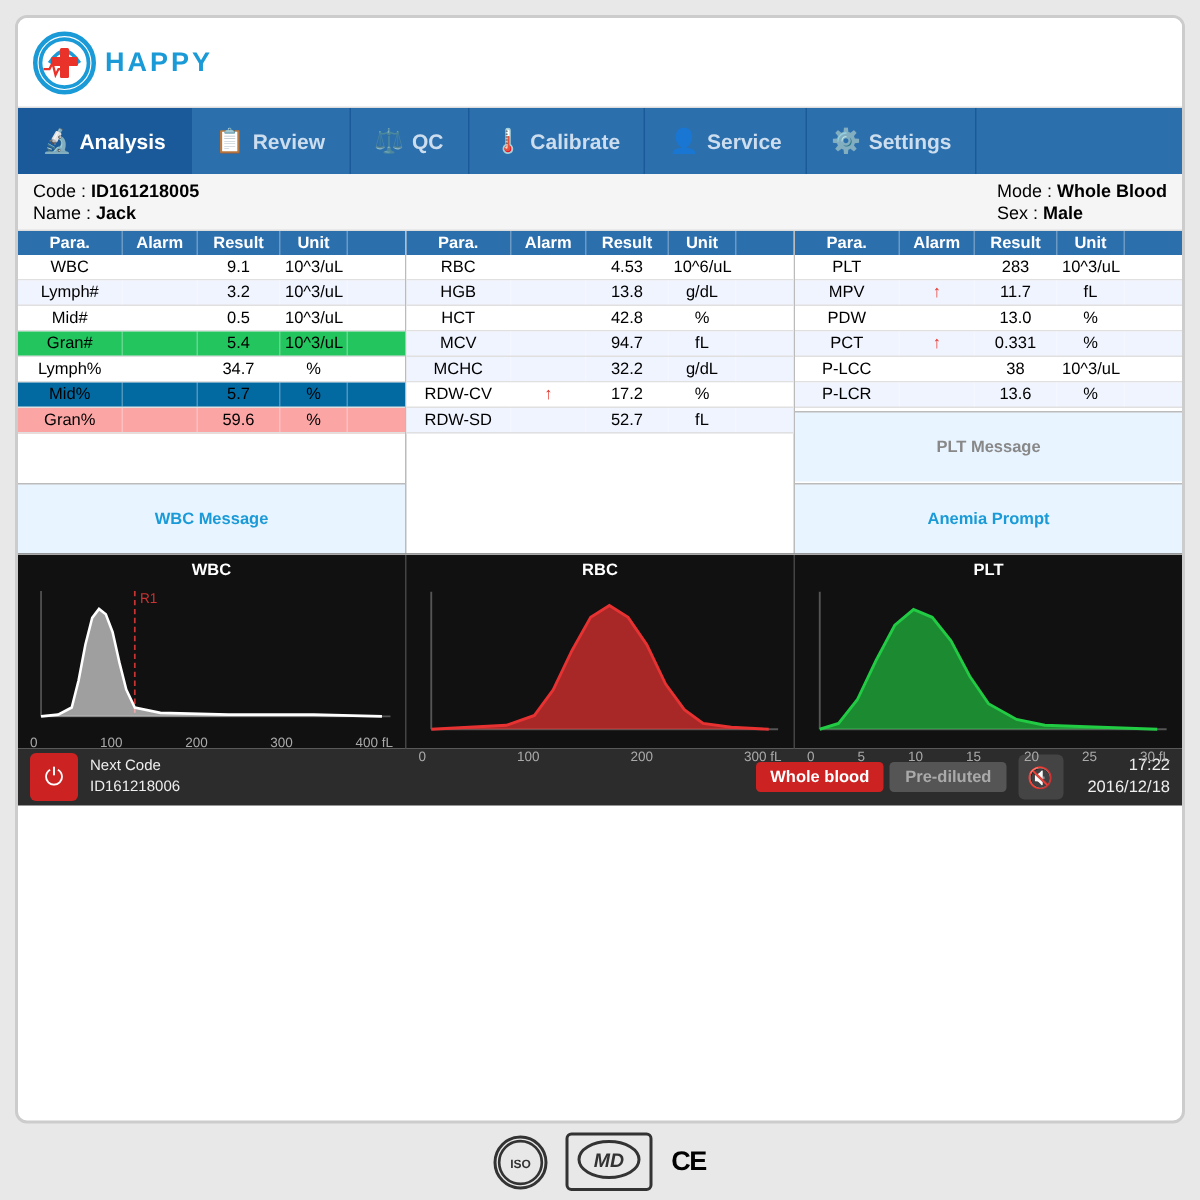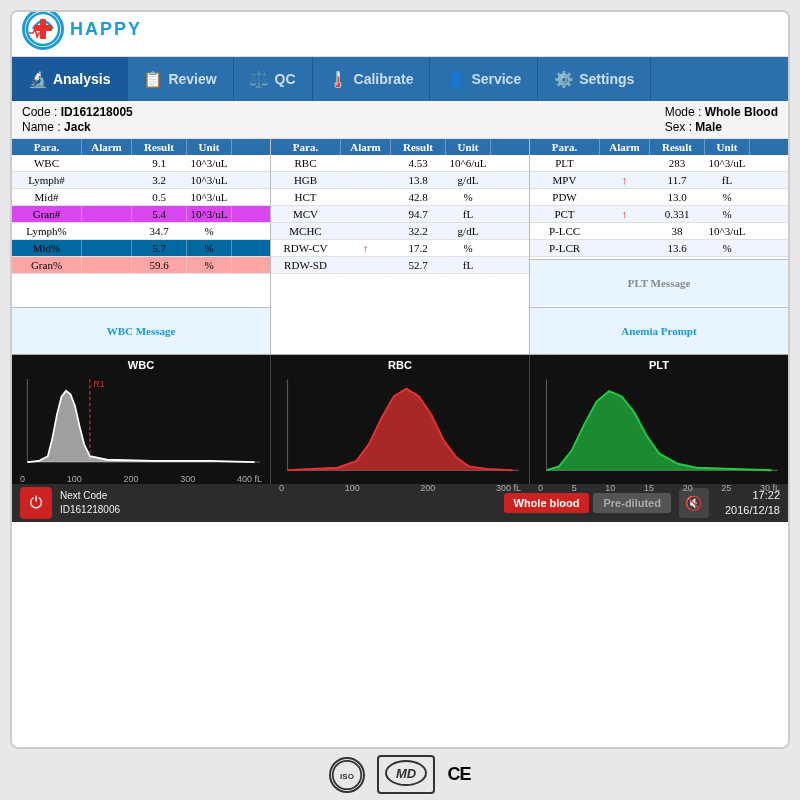"HAPPY" .brand-bar { align-items: flex-end -> center; height: 45px -> 60px }
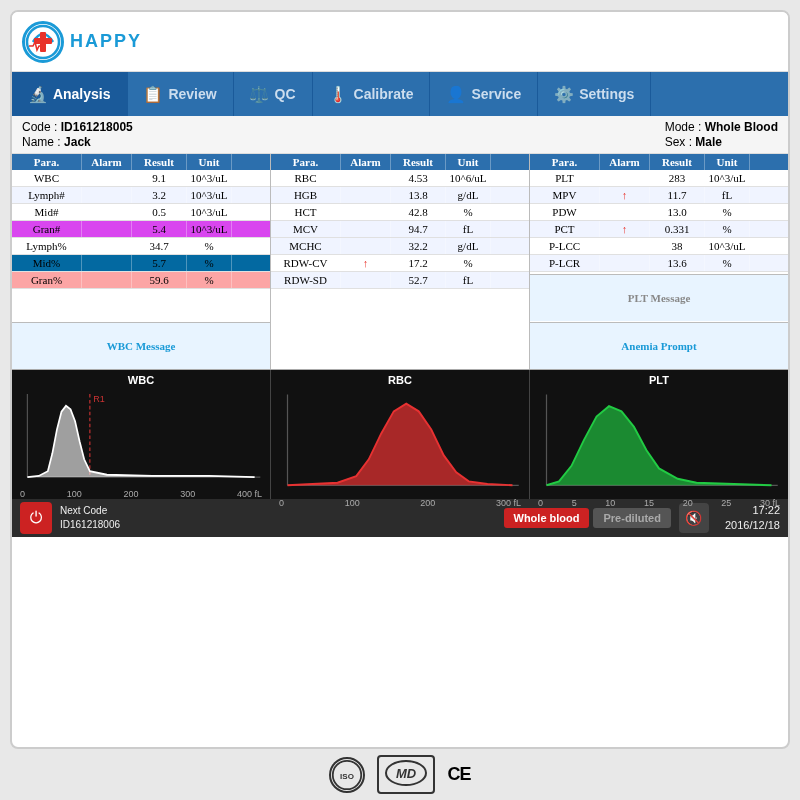"Para." div.data-section { font-family: Liberation Serif, serif -> none }
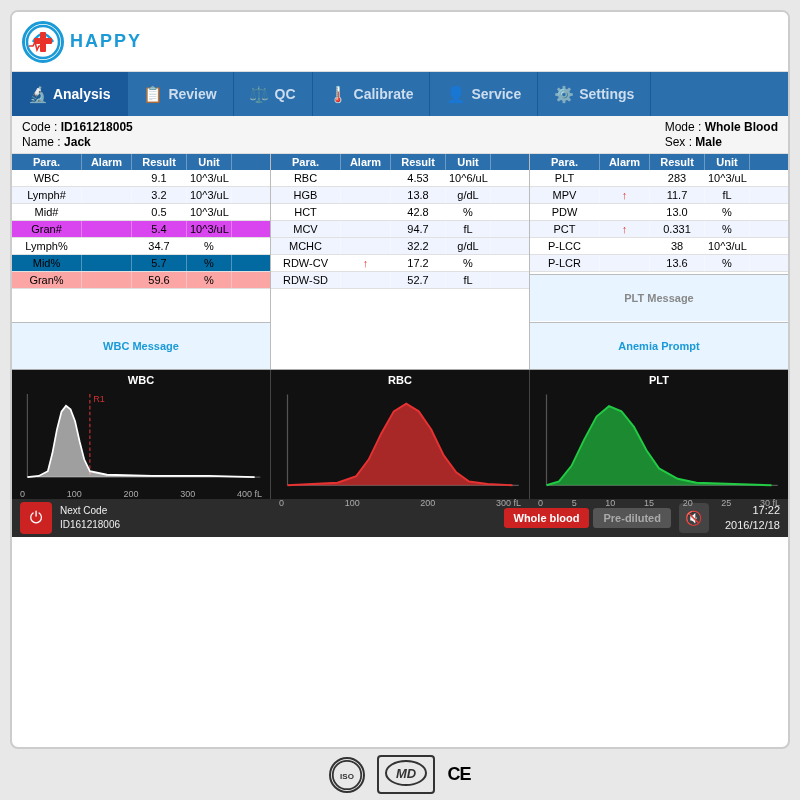"Gran#" div.table-row-cells { background: #d946ef -> #22c55e }
